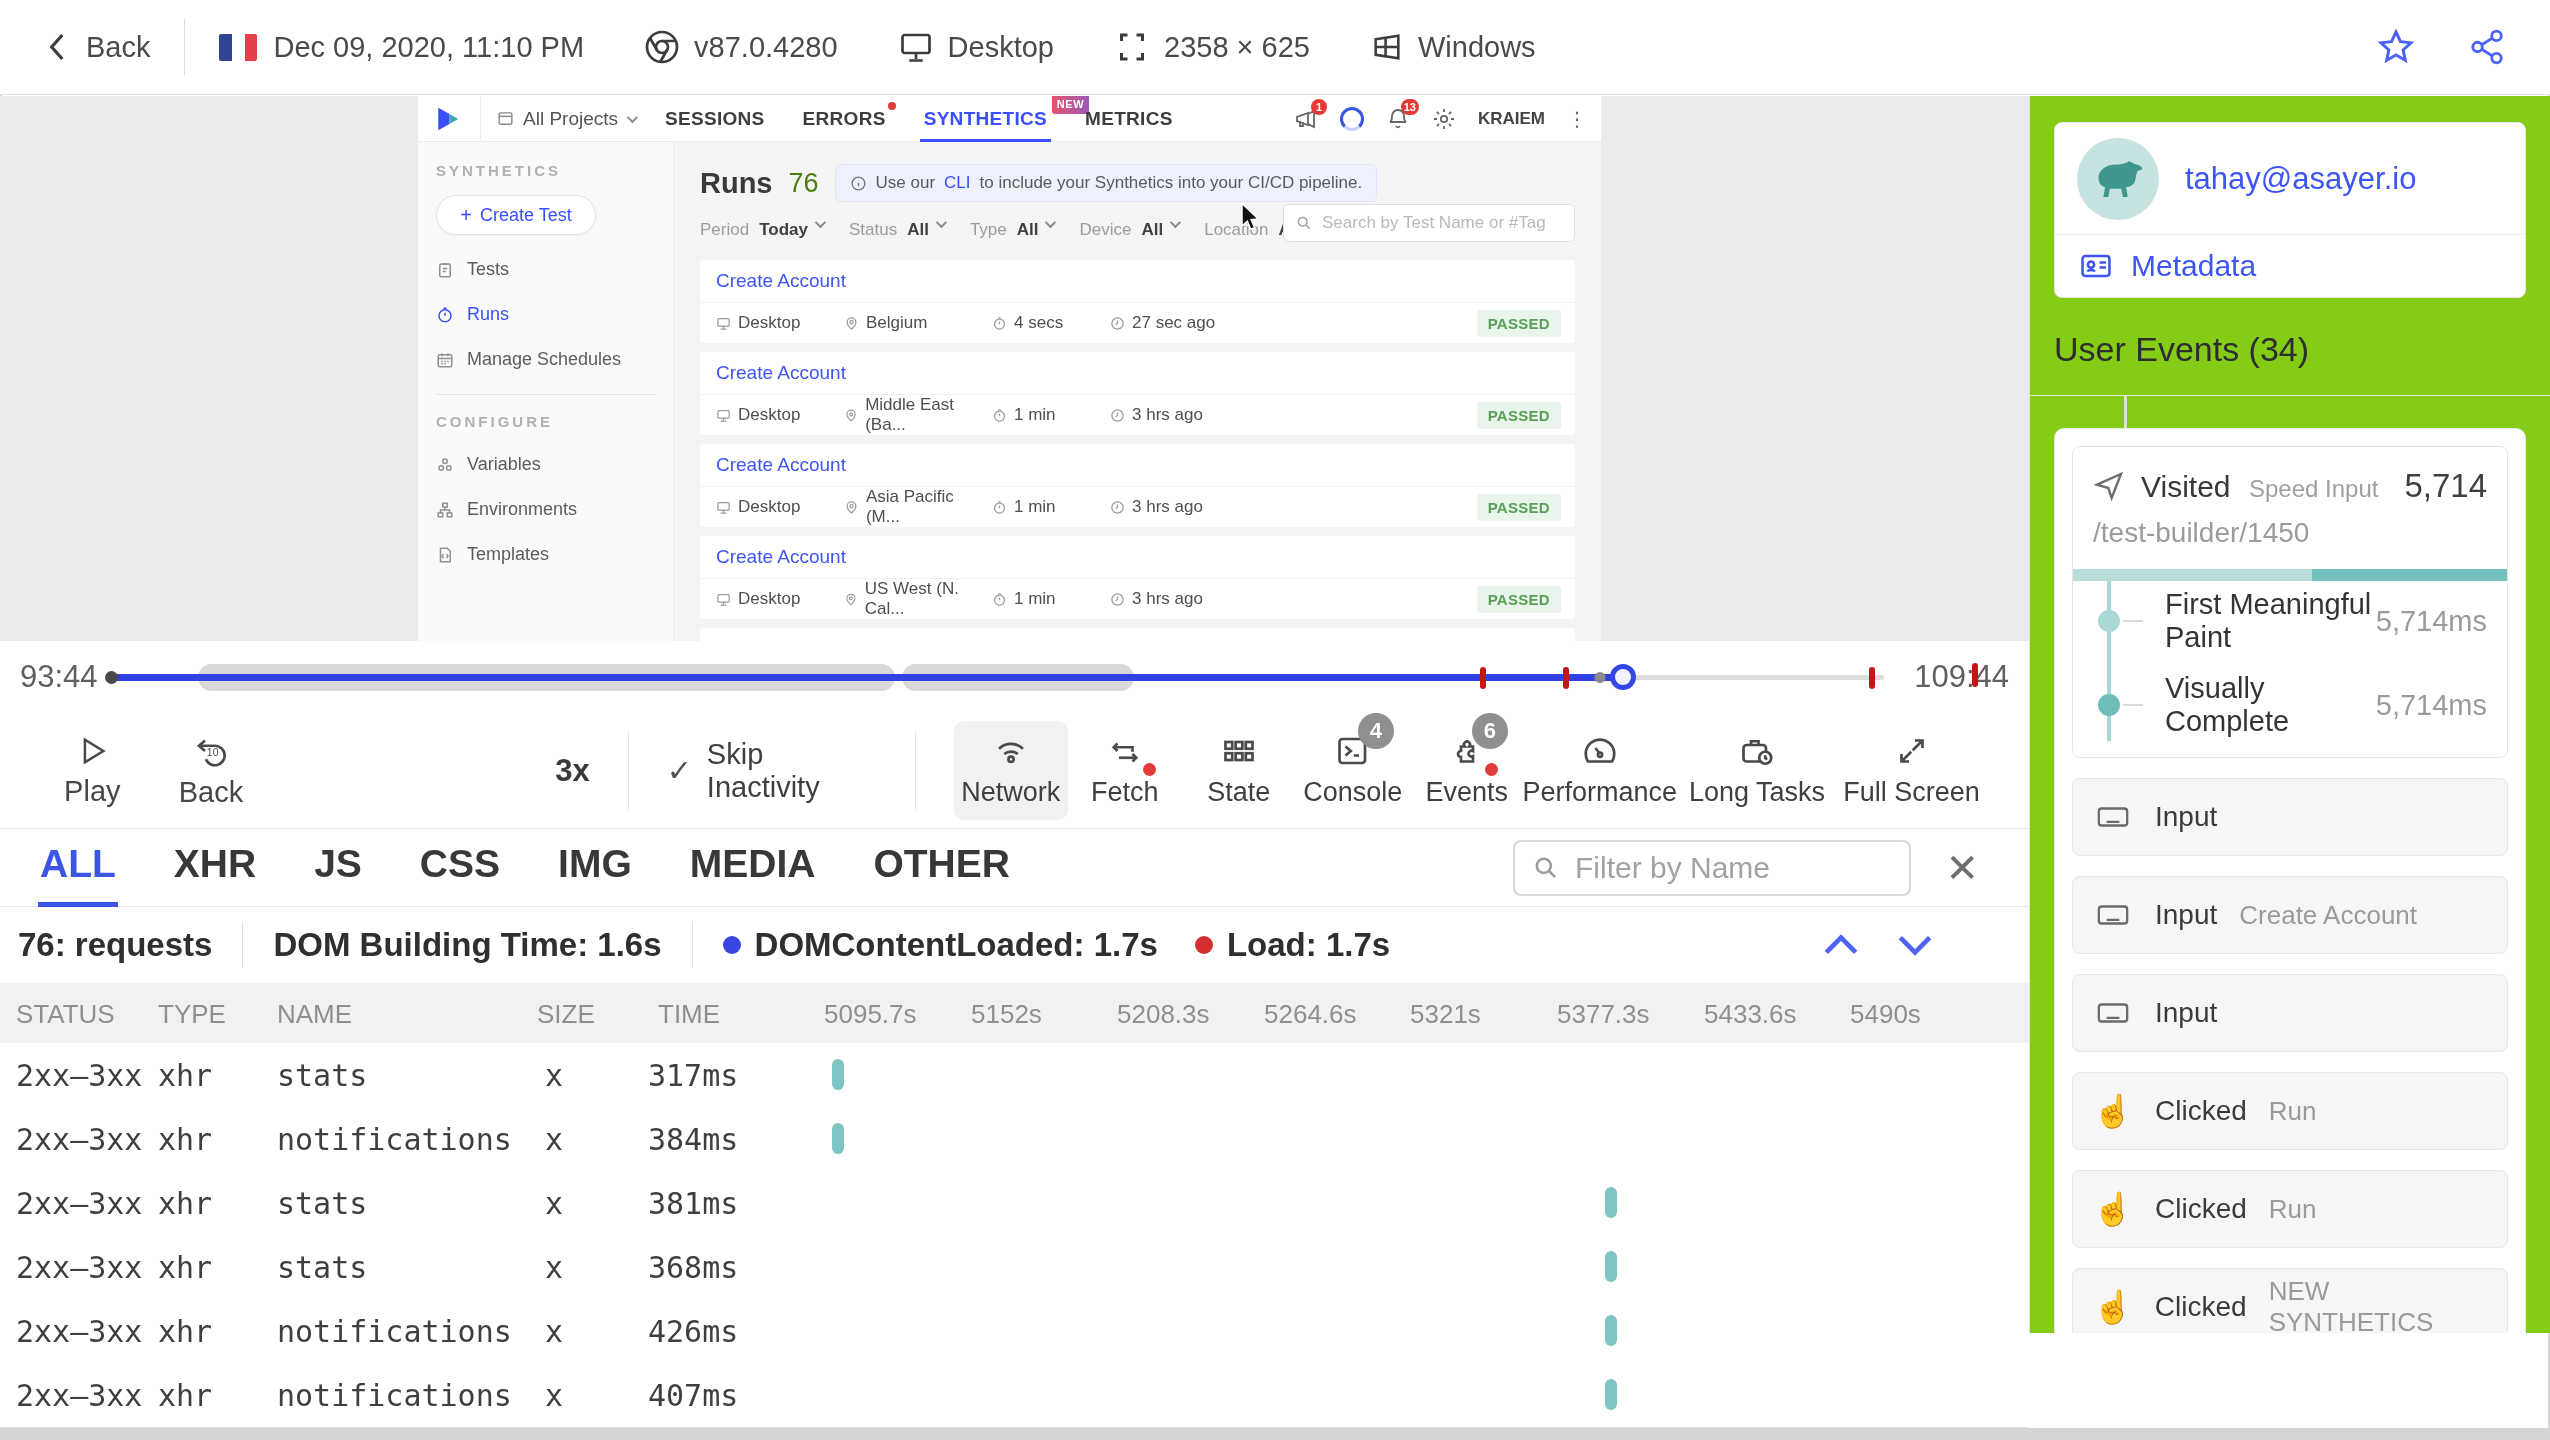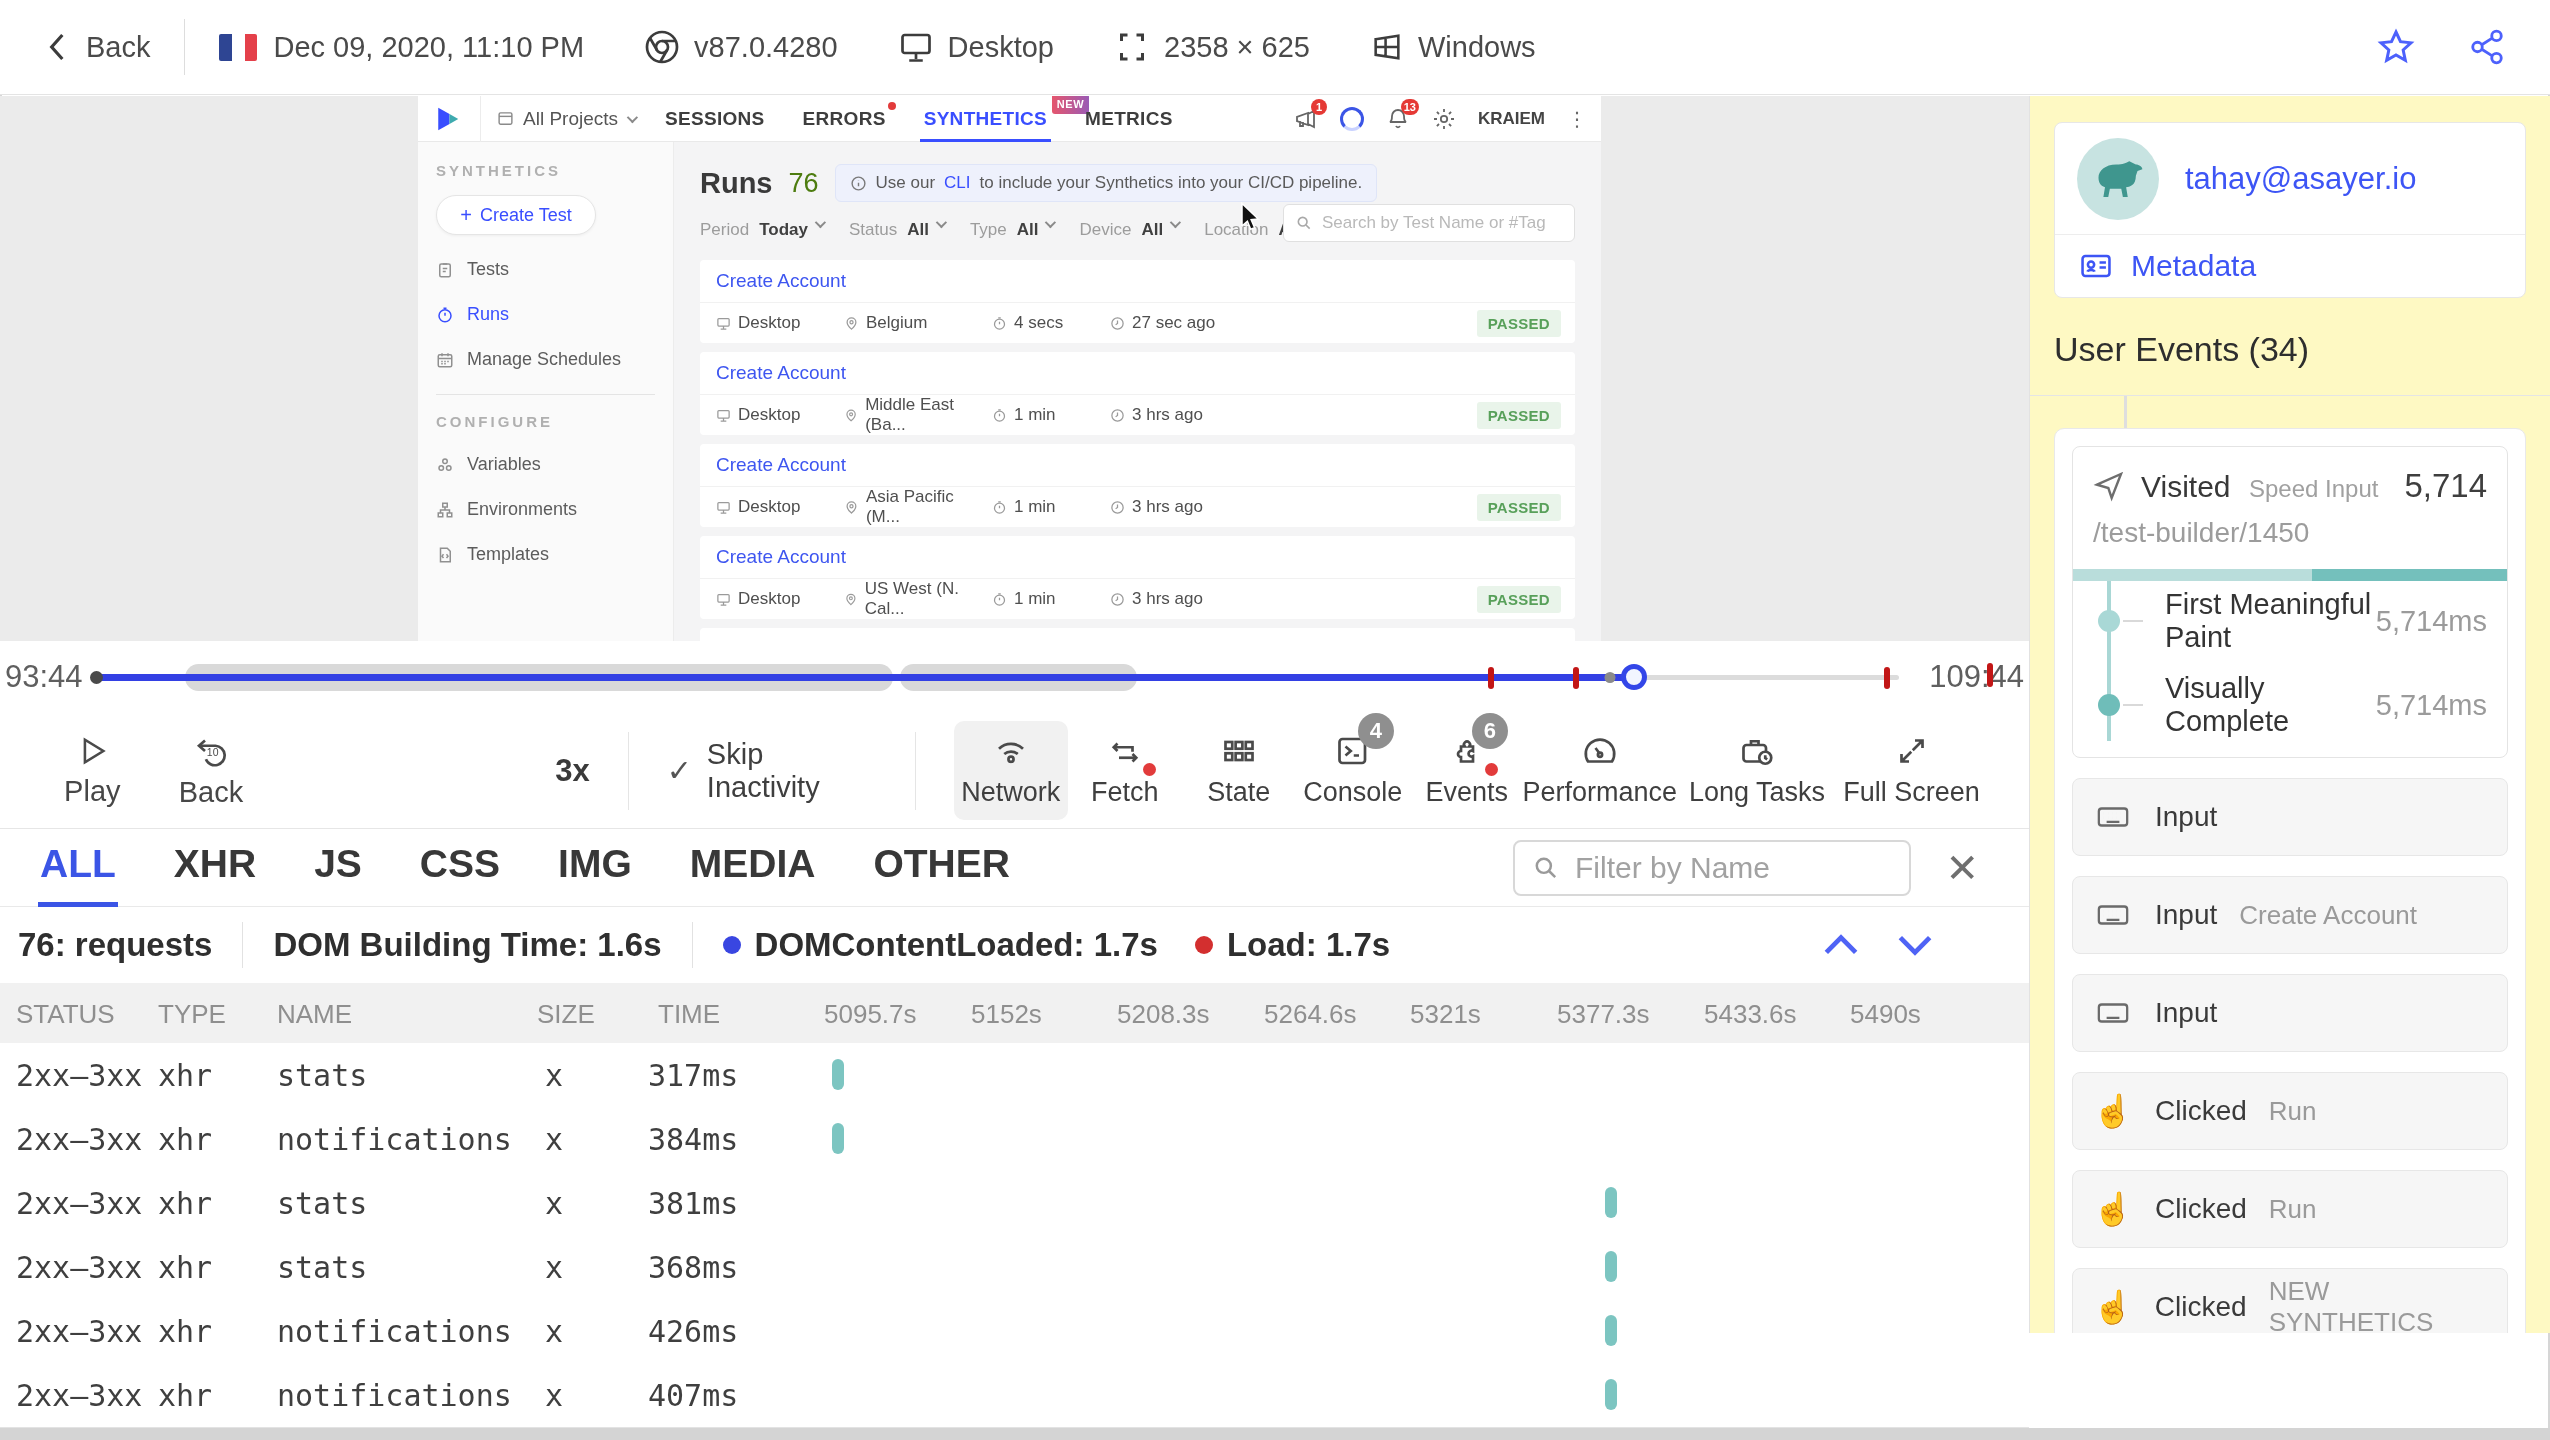"tahay@asayer.io" .rsb { background: #fef9c3 -> #84cc16 }
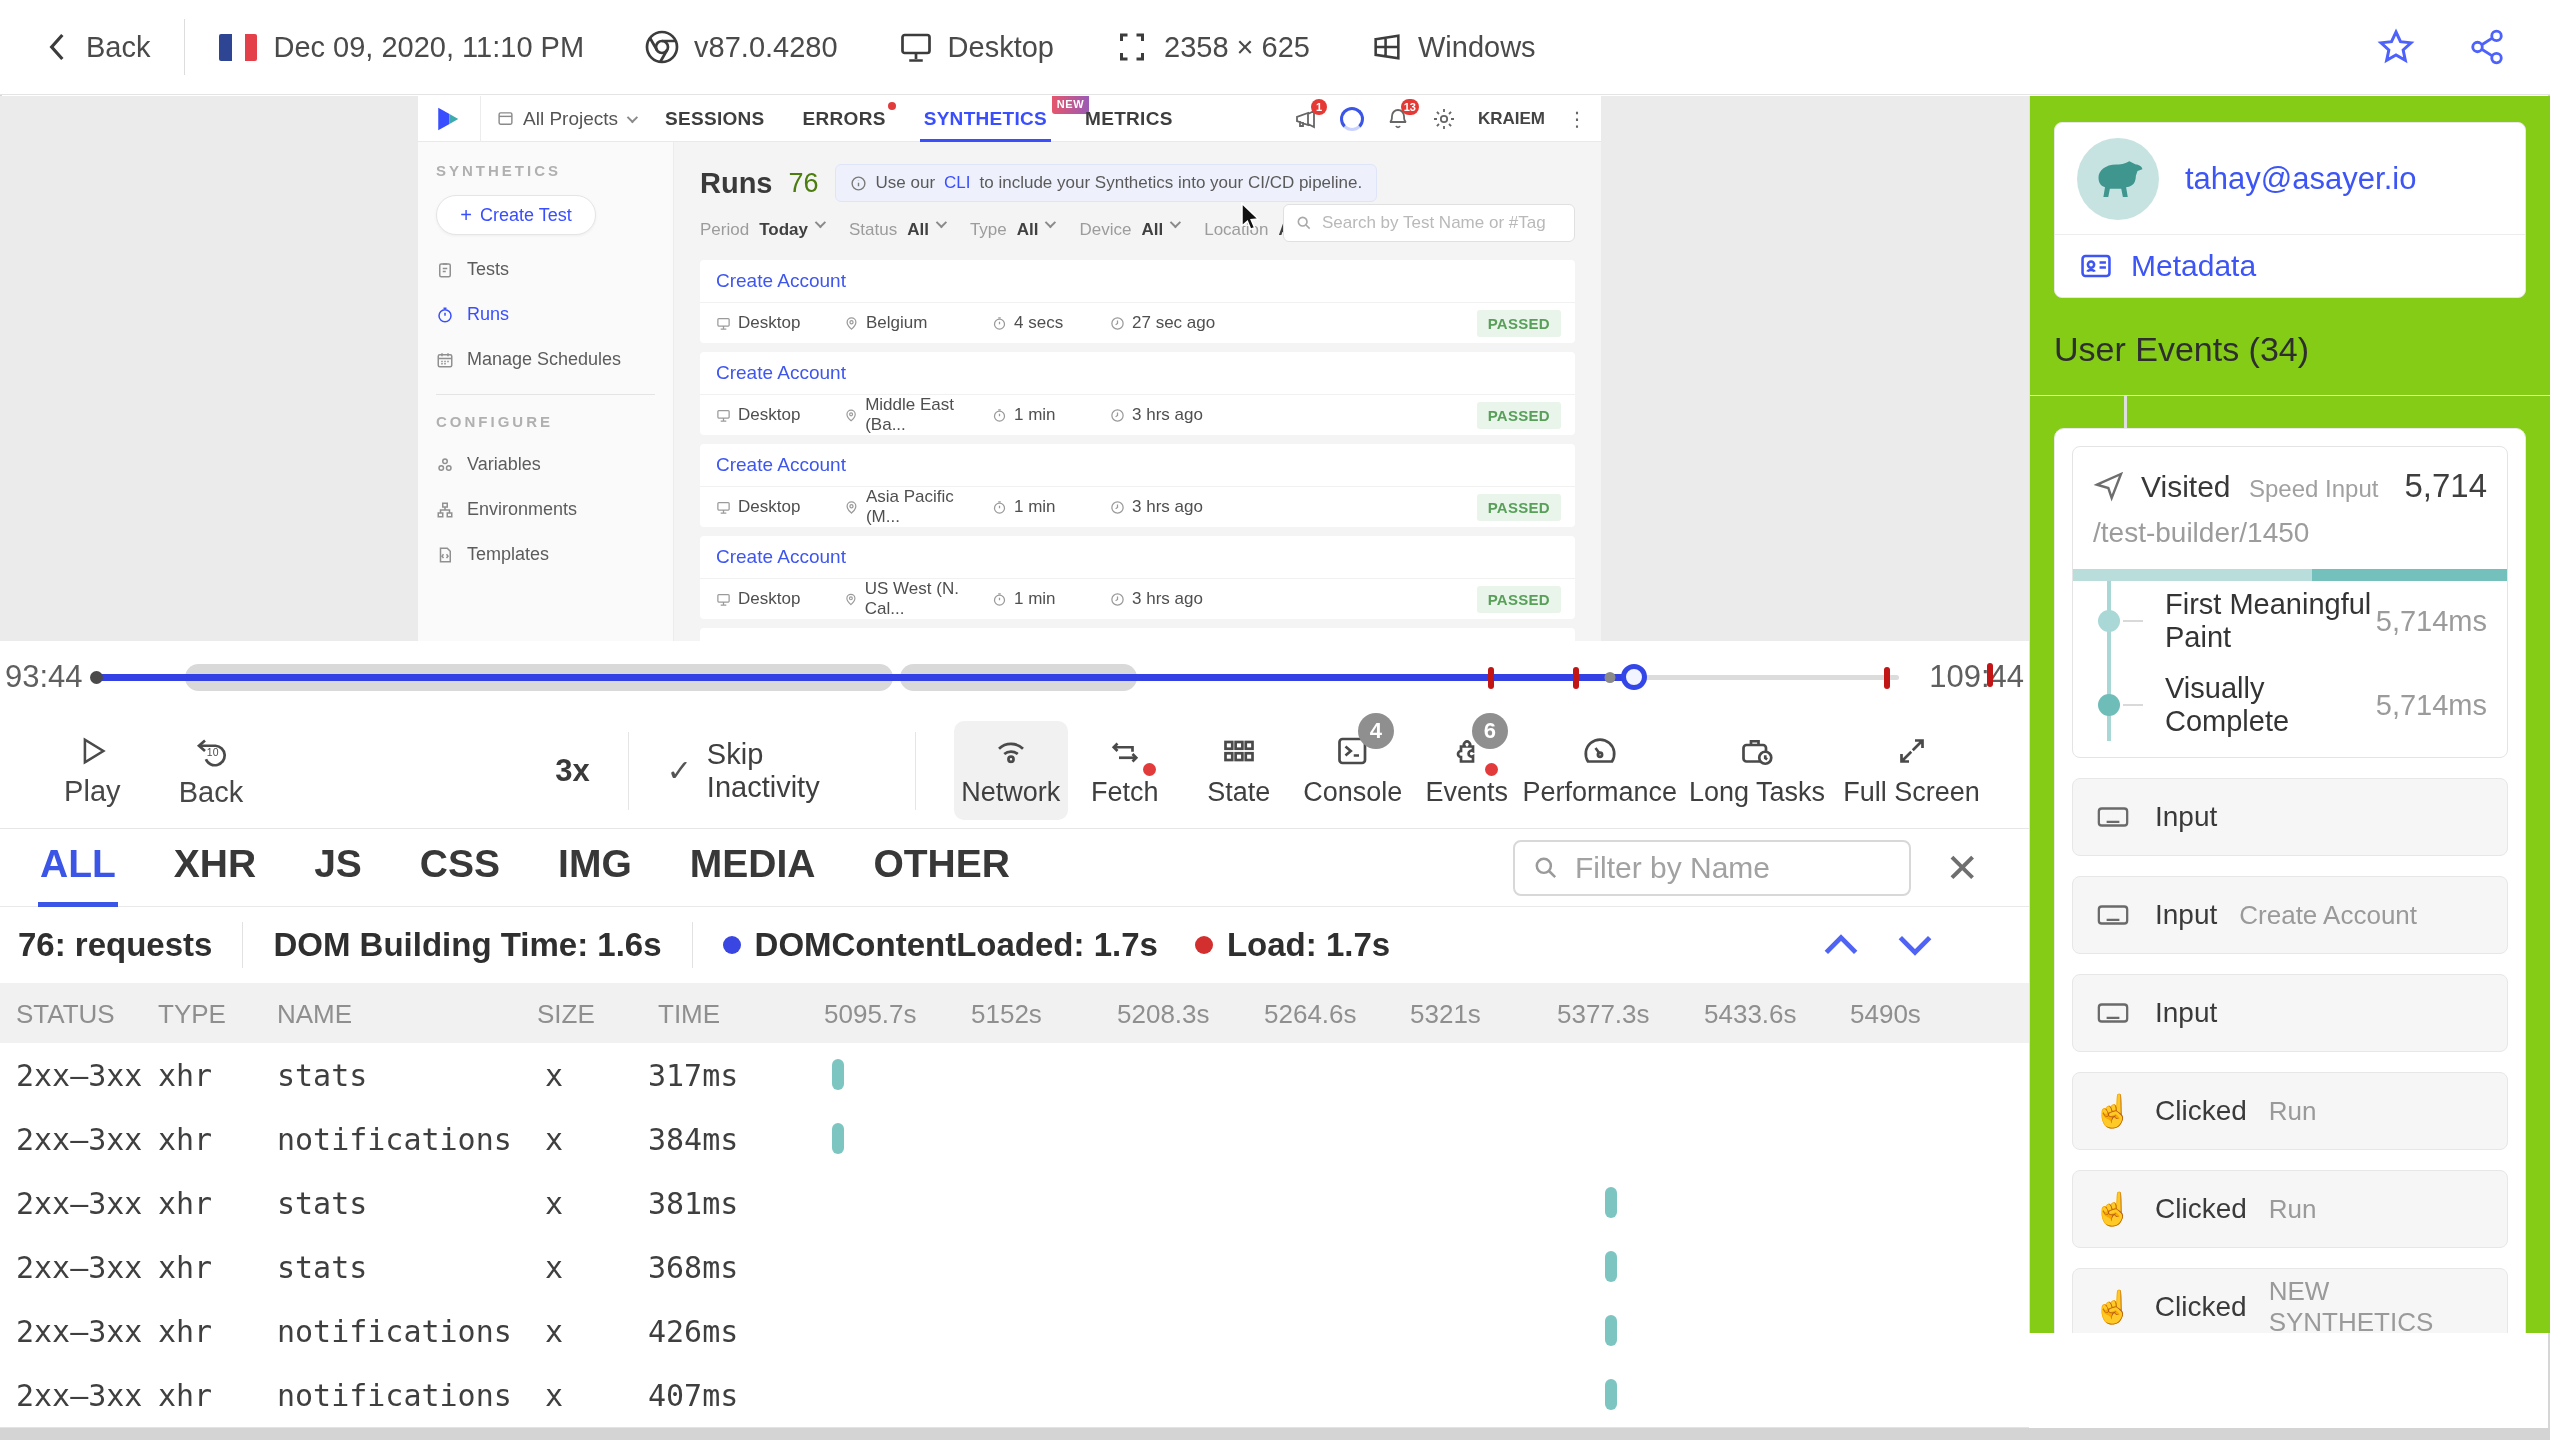"93:44" .tl-row { padding: 0 5px -> 0 20px }
